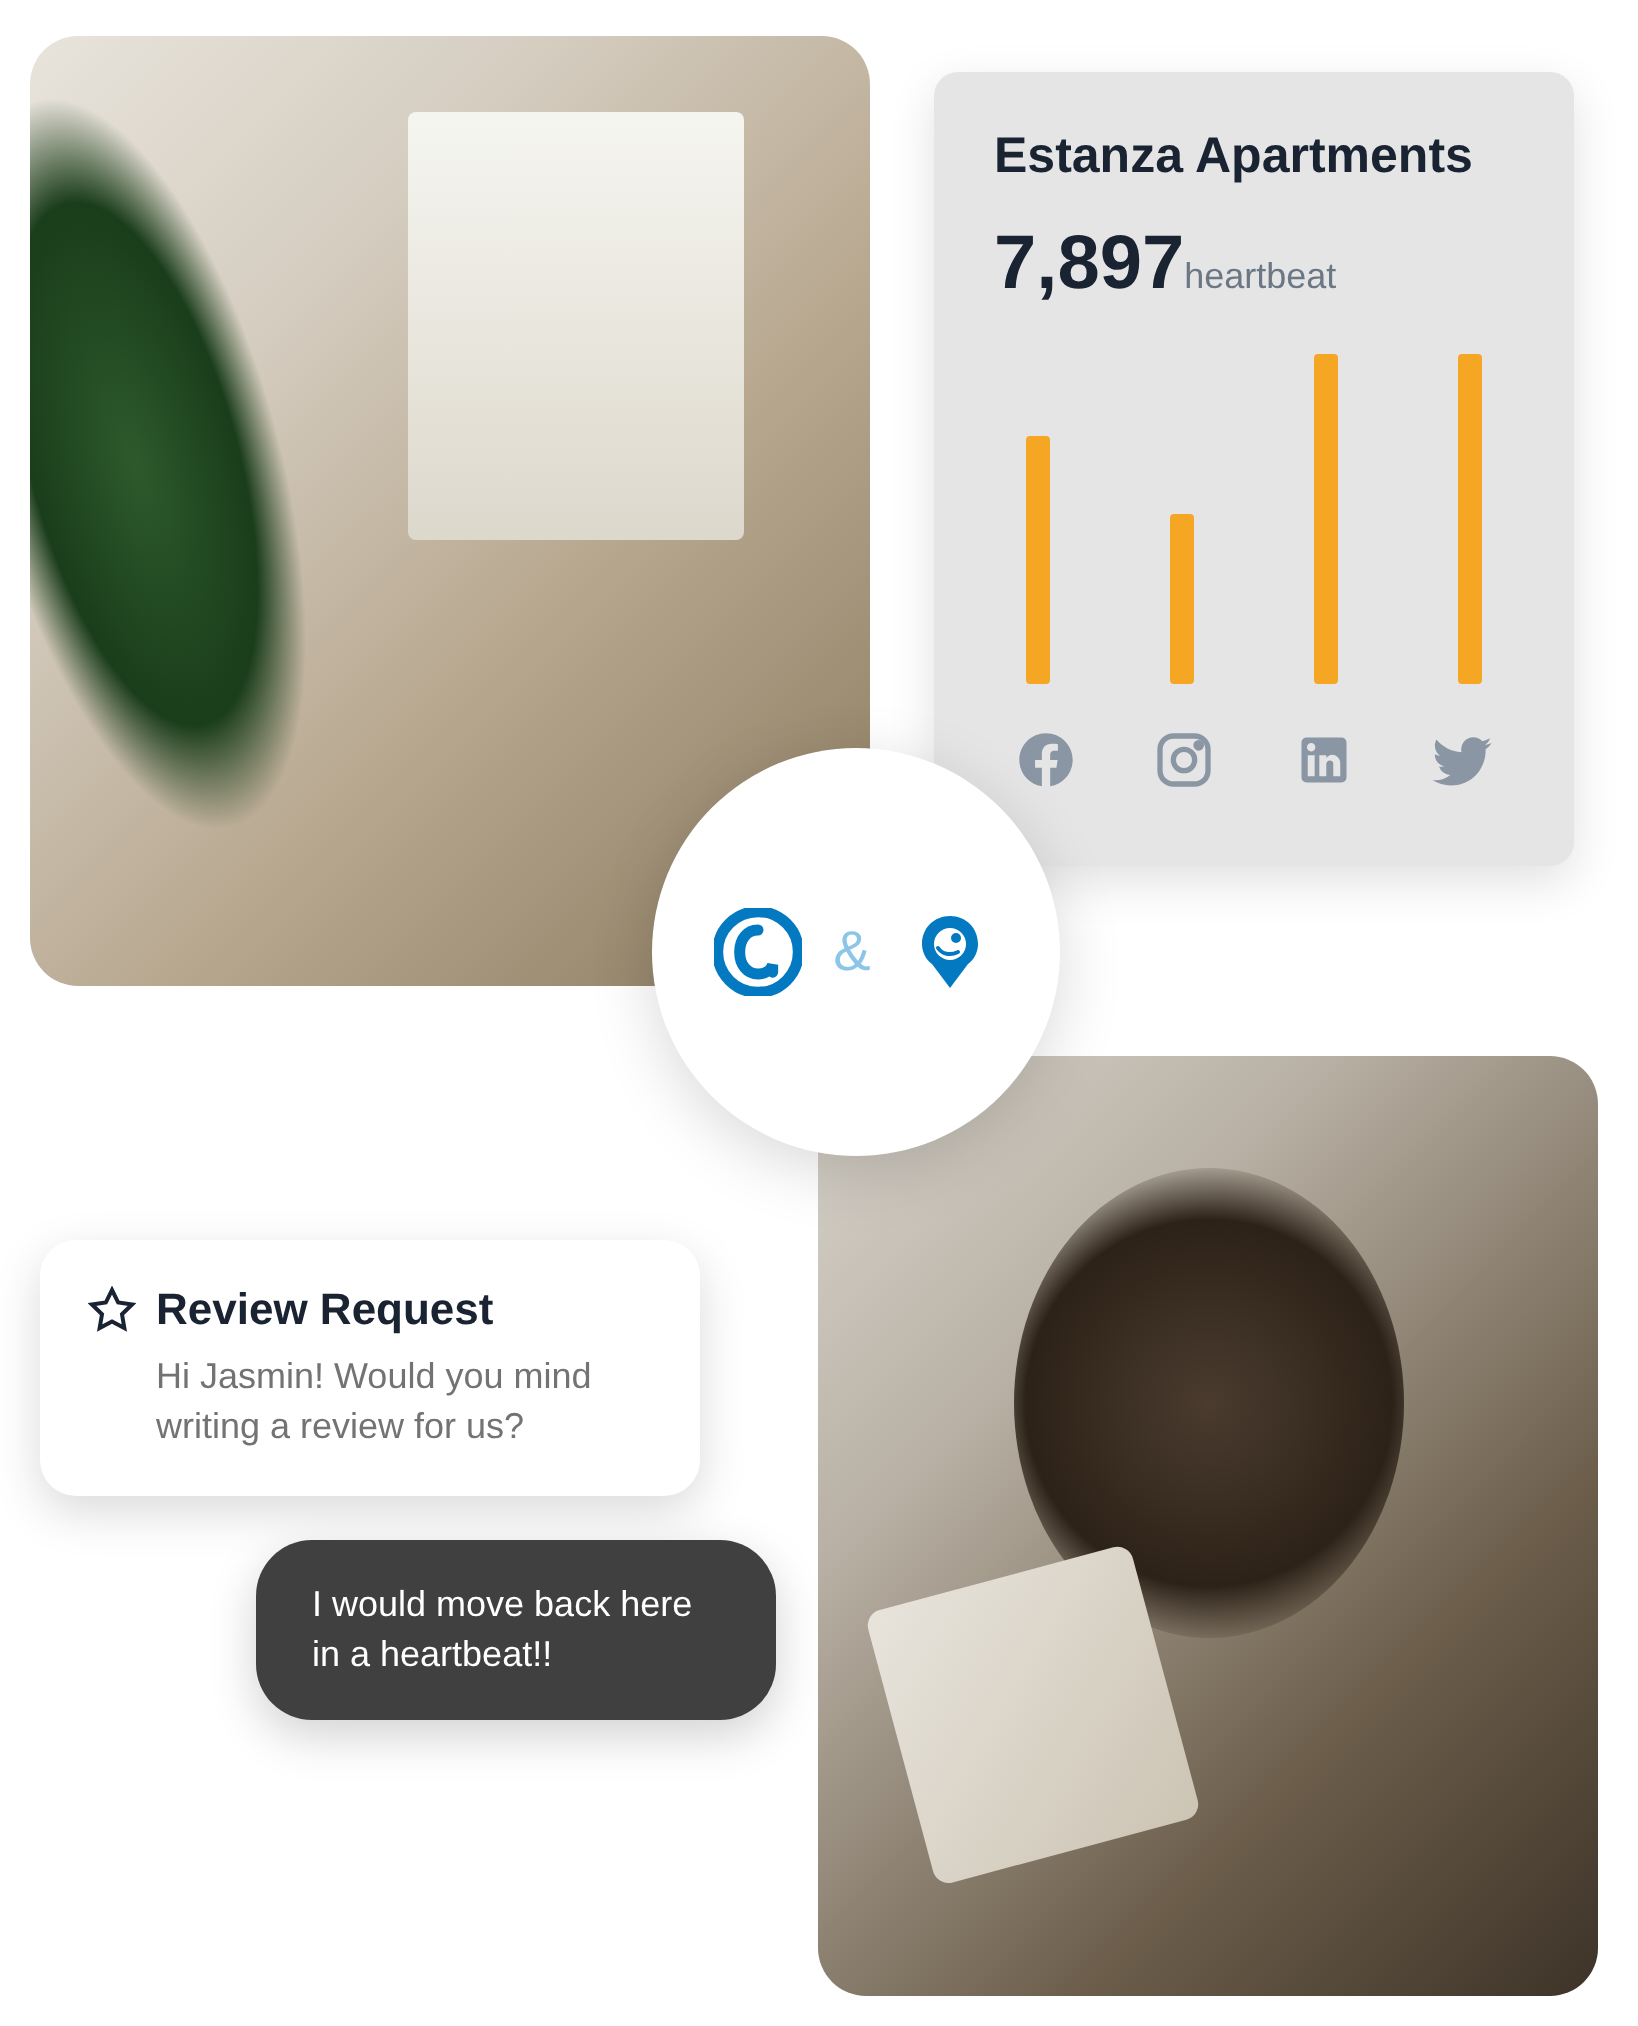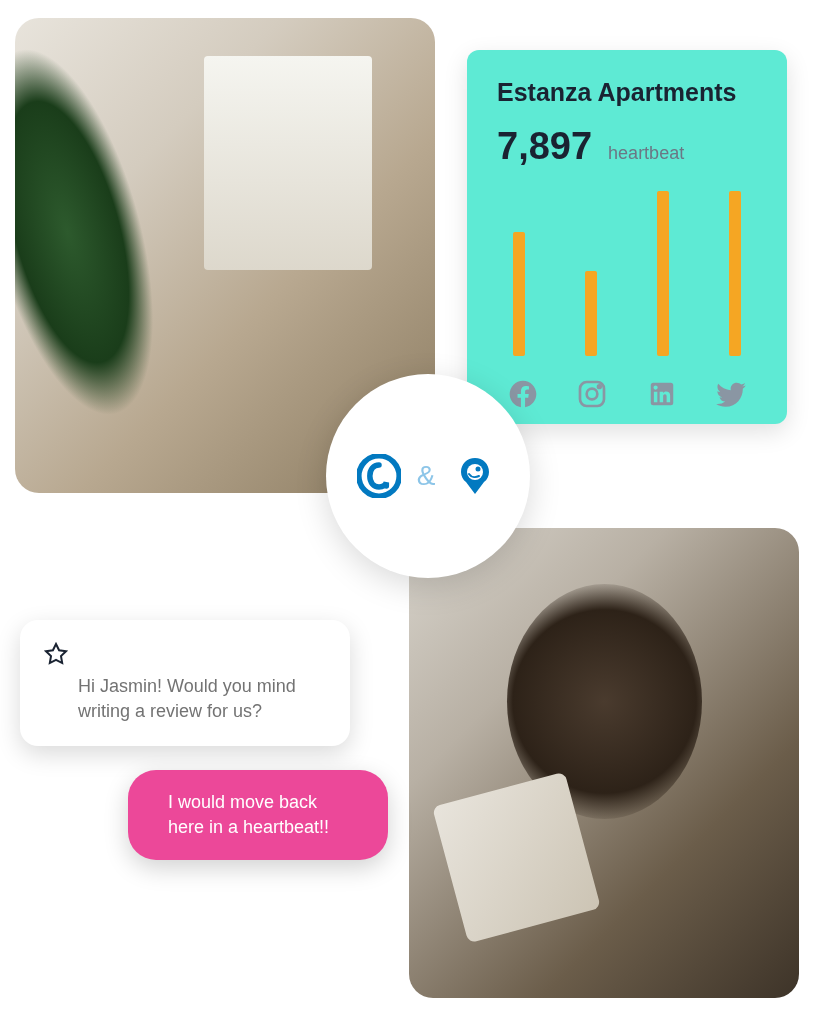"Estanza Apartments" .stats-card { background: #5eead4 -> #e5e5e5; padding: 28px 30px 12px -> 28px 30px 35px; top: 50px -> 36px }
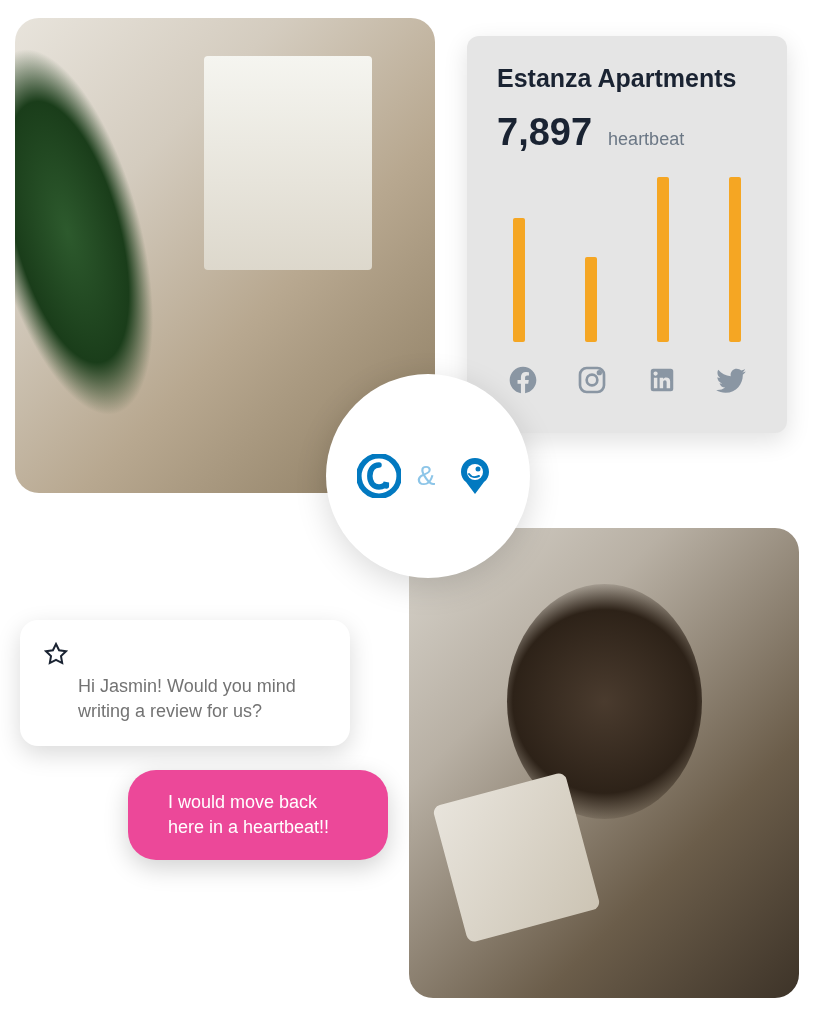"7,897" .stats-count-row { gap: 16px -> 0 }
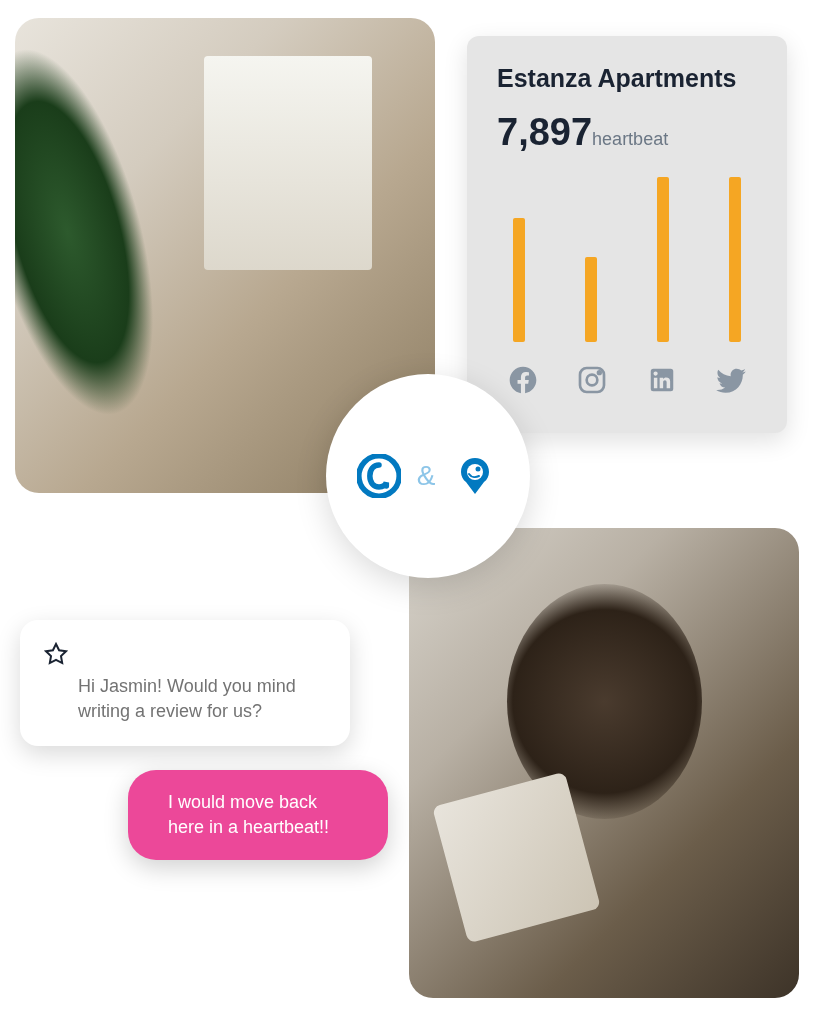"Review Request" span.review-title { html: none -> <span>Review Request</span> }
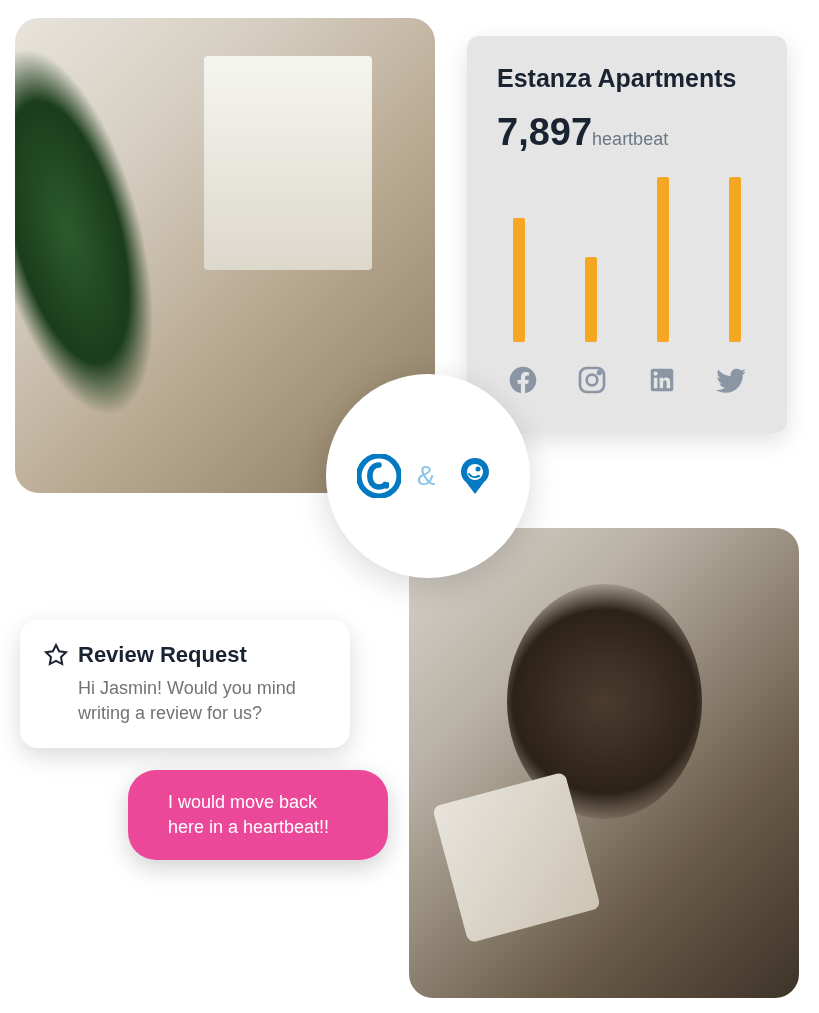"I would move back here" .reply-bubble { background: #ec4899 -> #404040; padding: 20px 40px -> 20px 28px }
